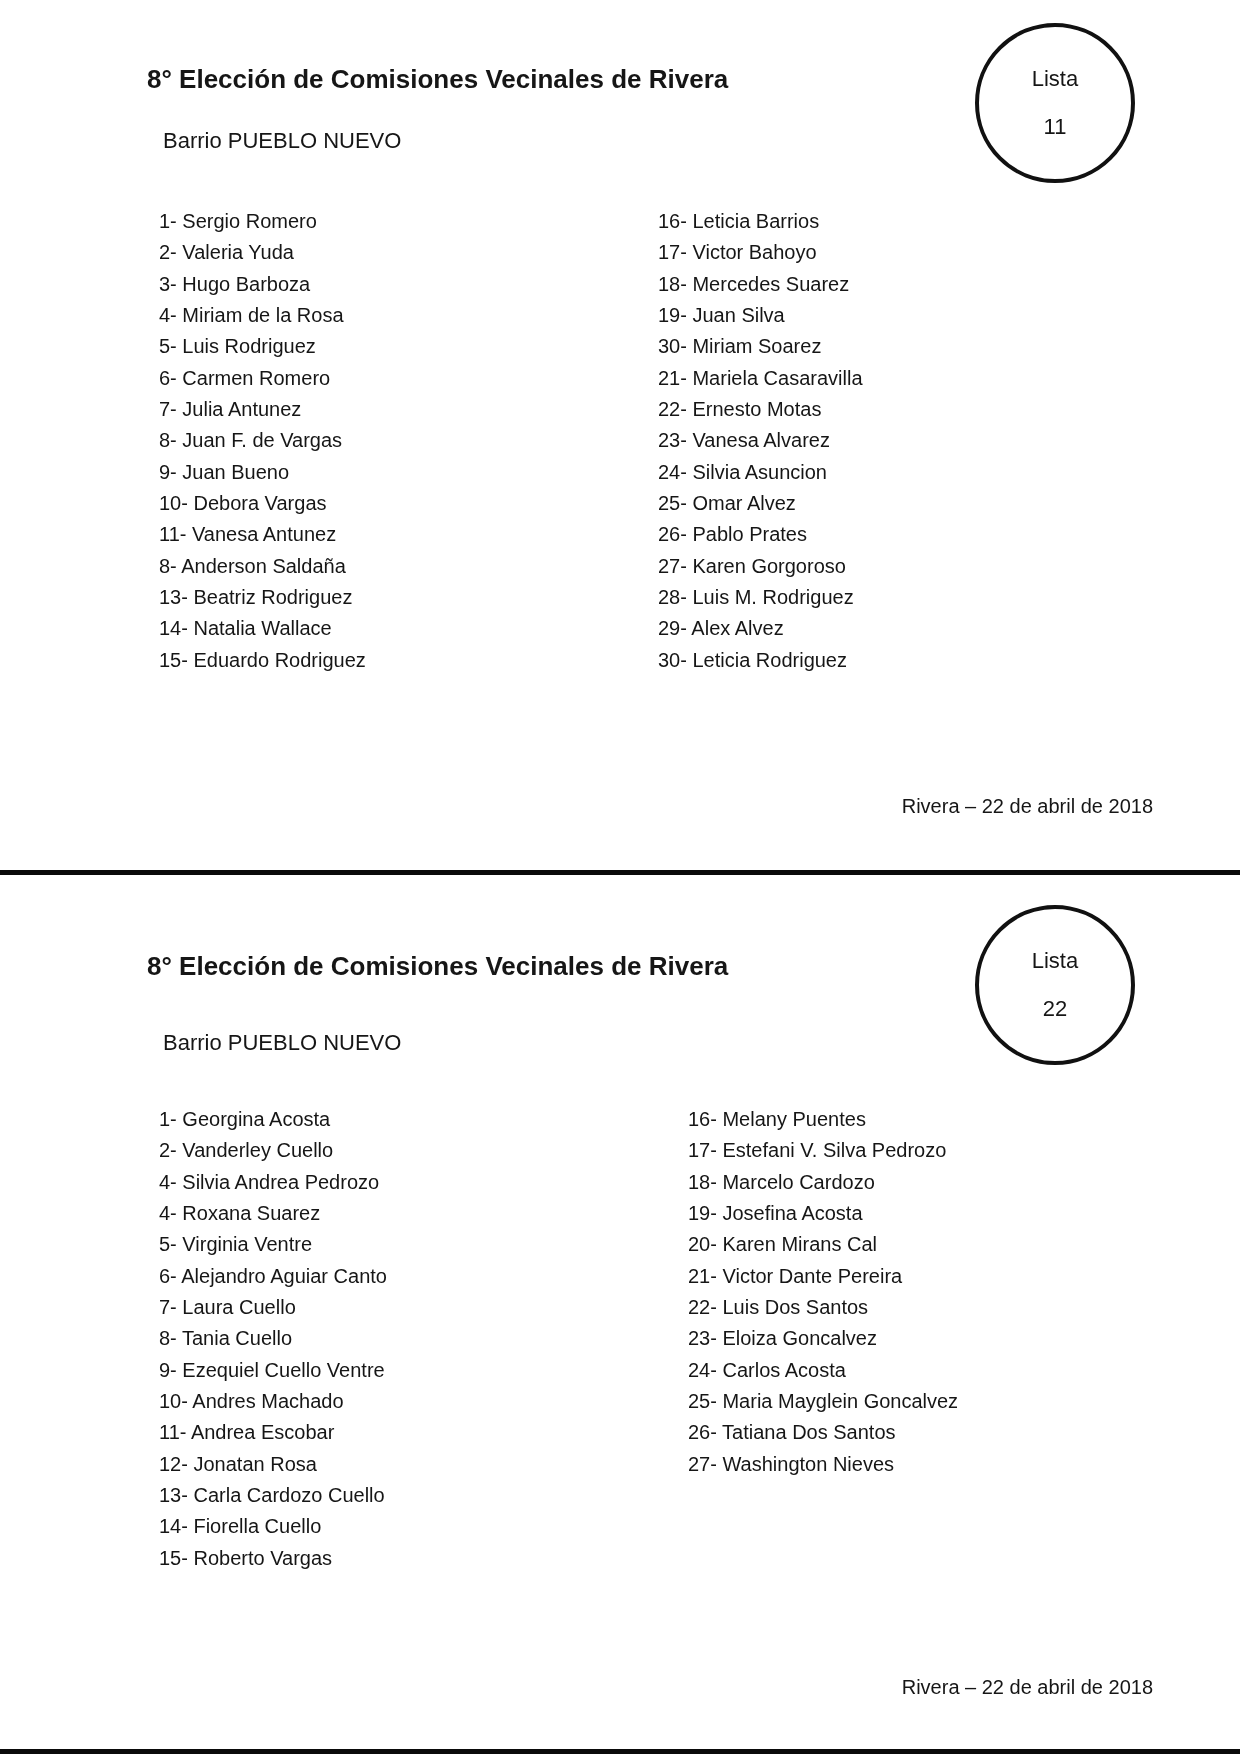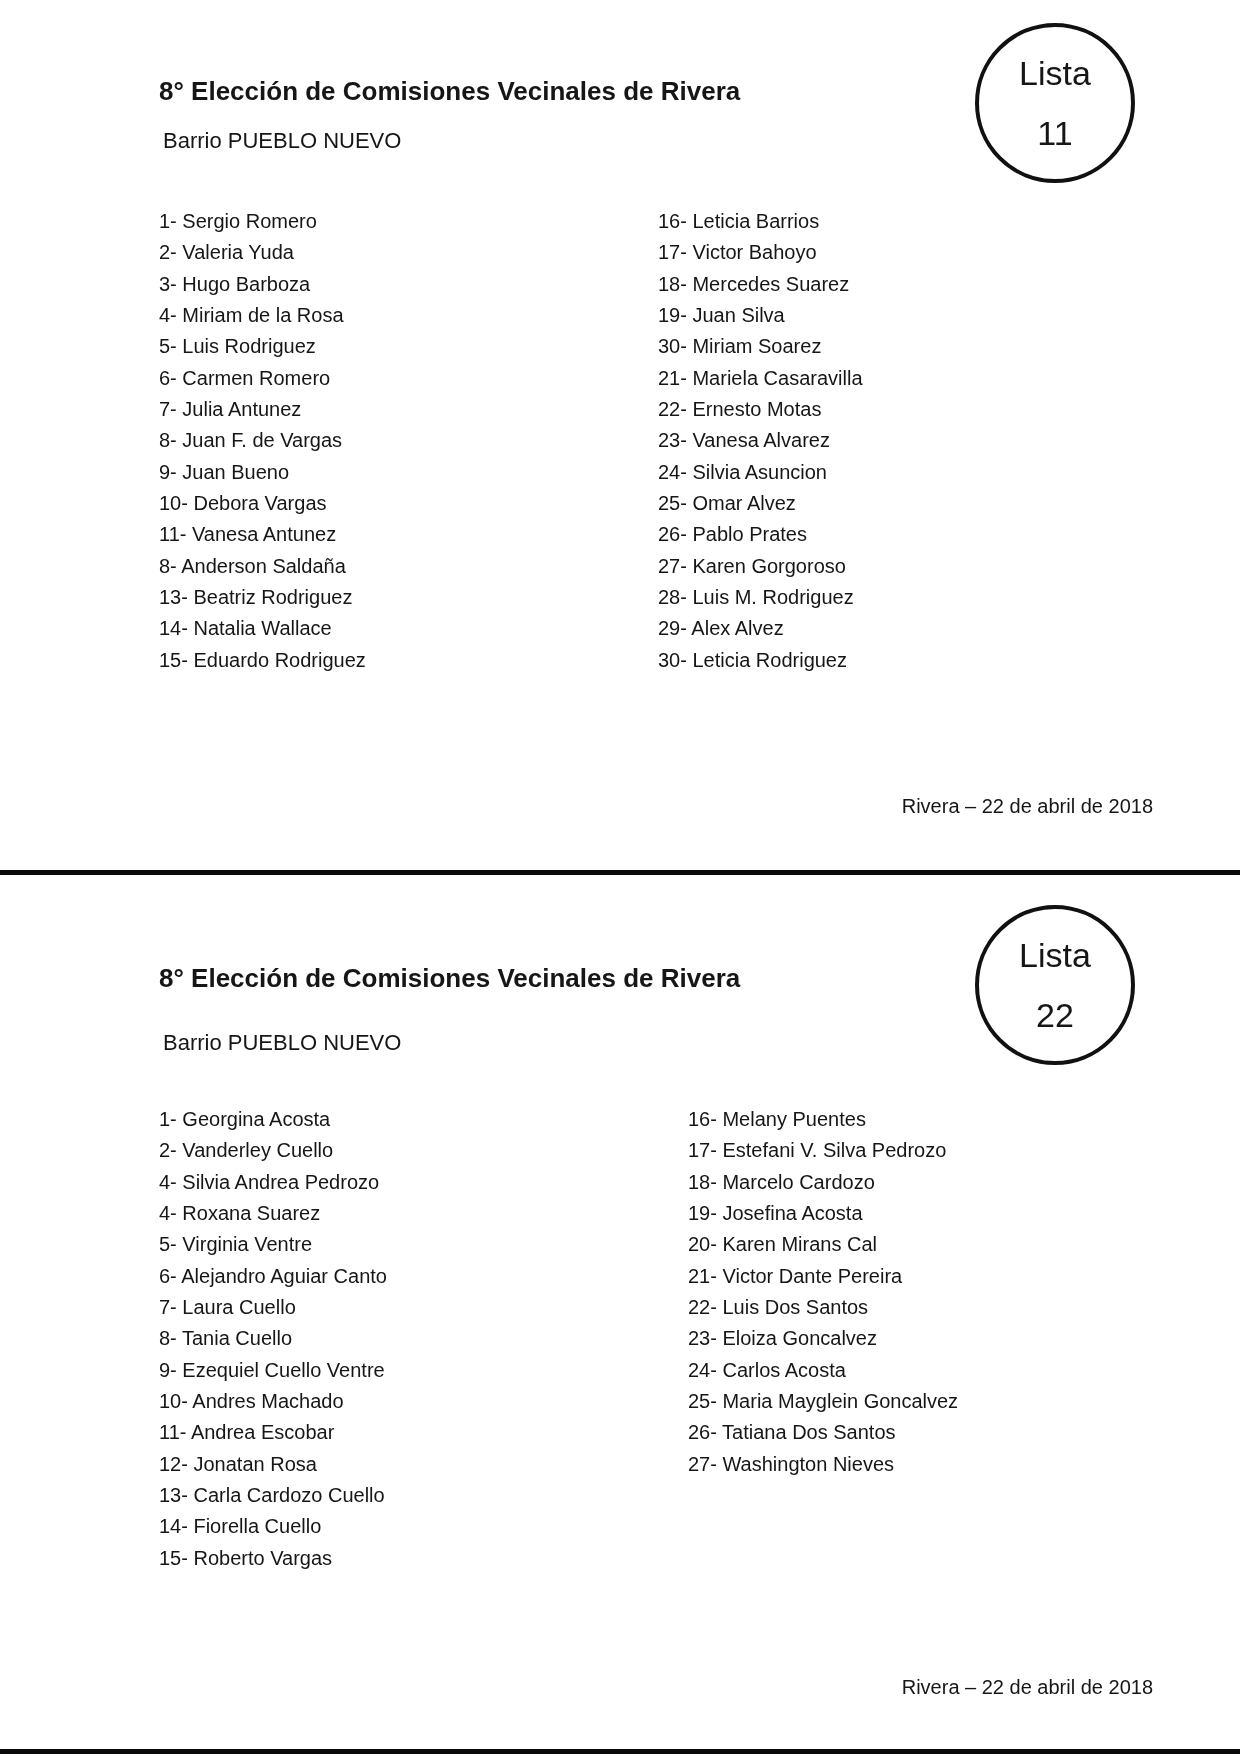"8° Elección de Comisiones Vecinales" .title { margin: 12px -> 0 }
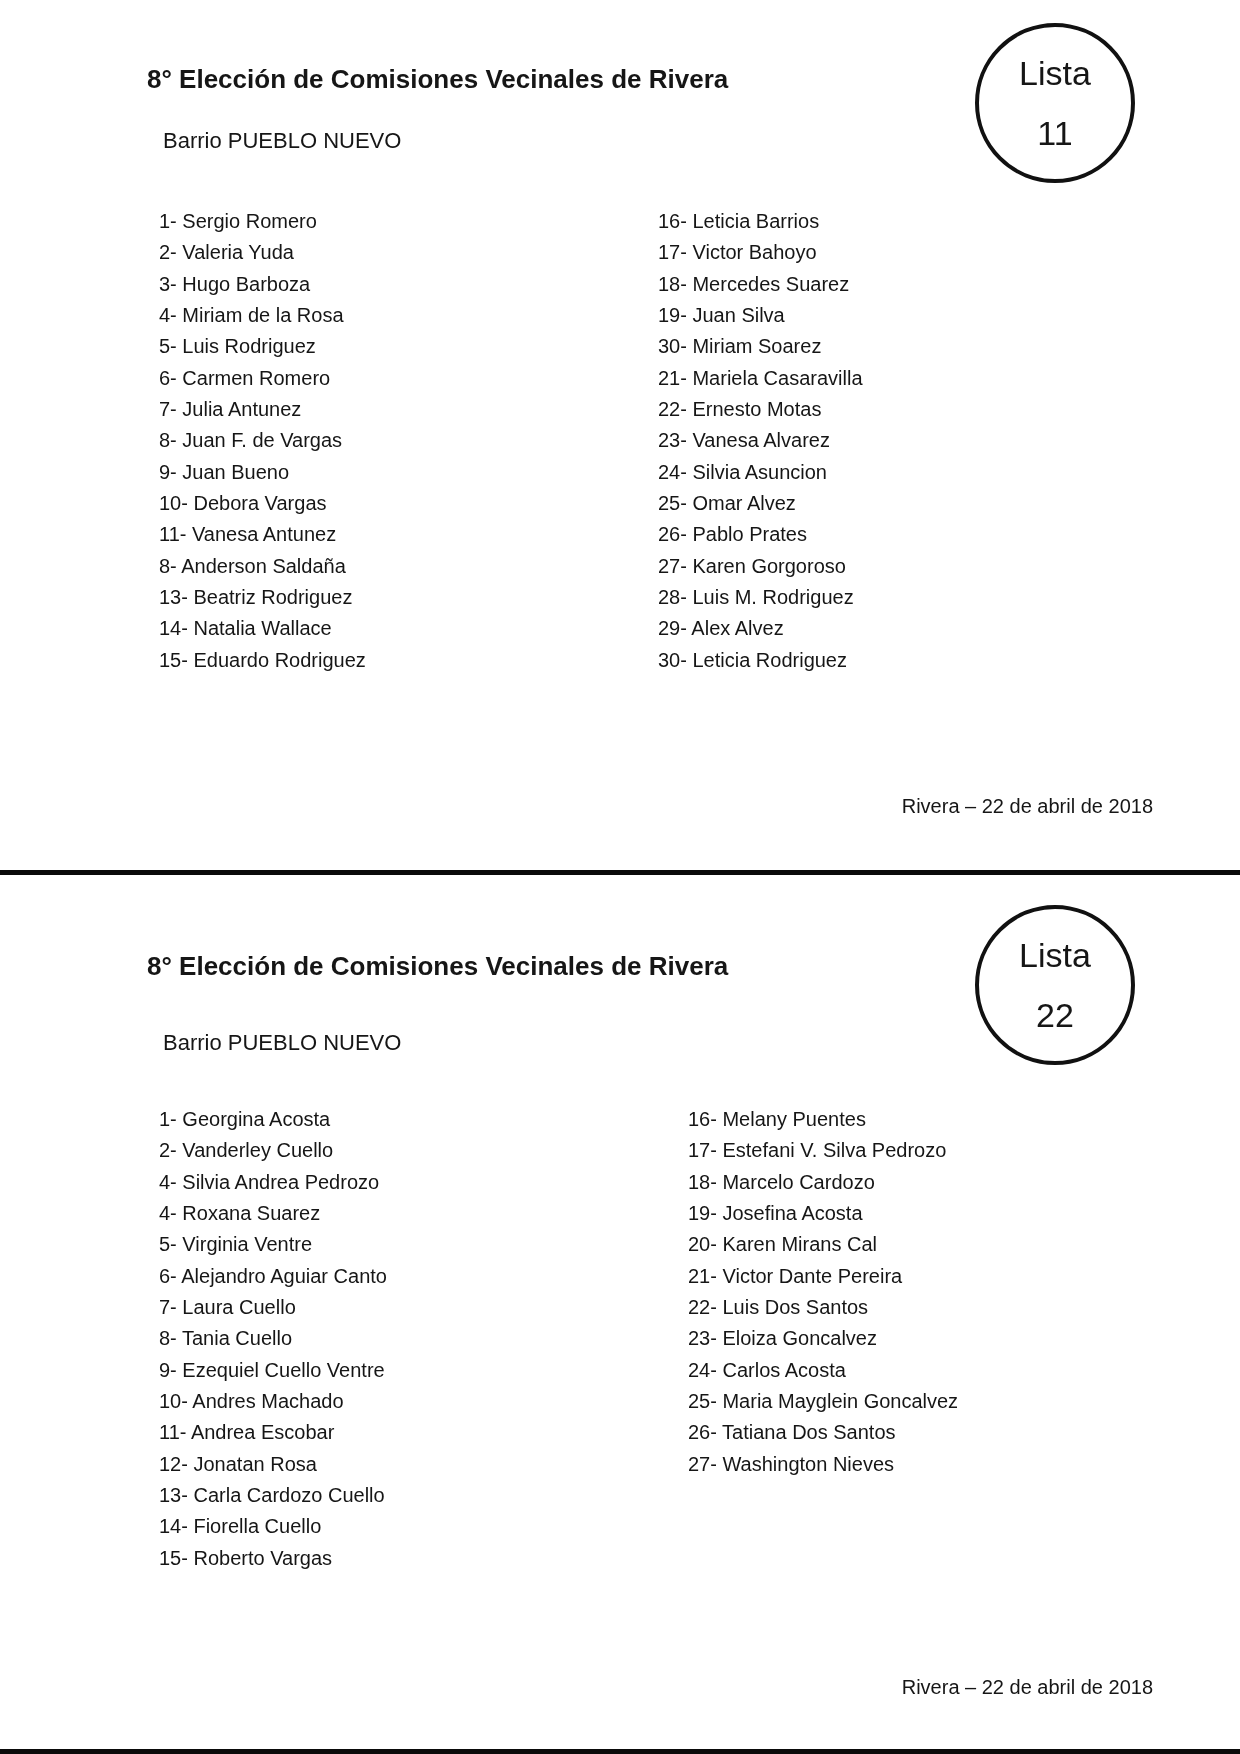"Lista" .badge { font-size: 34px -> 22px }
